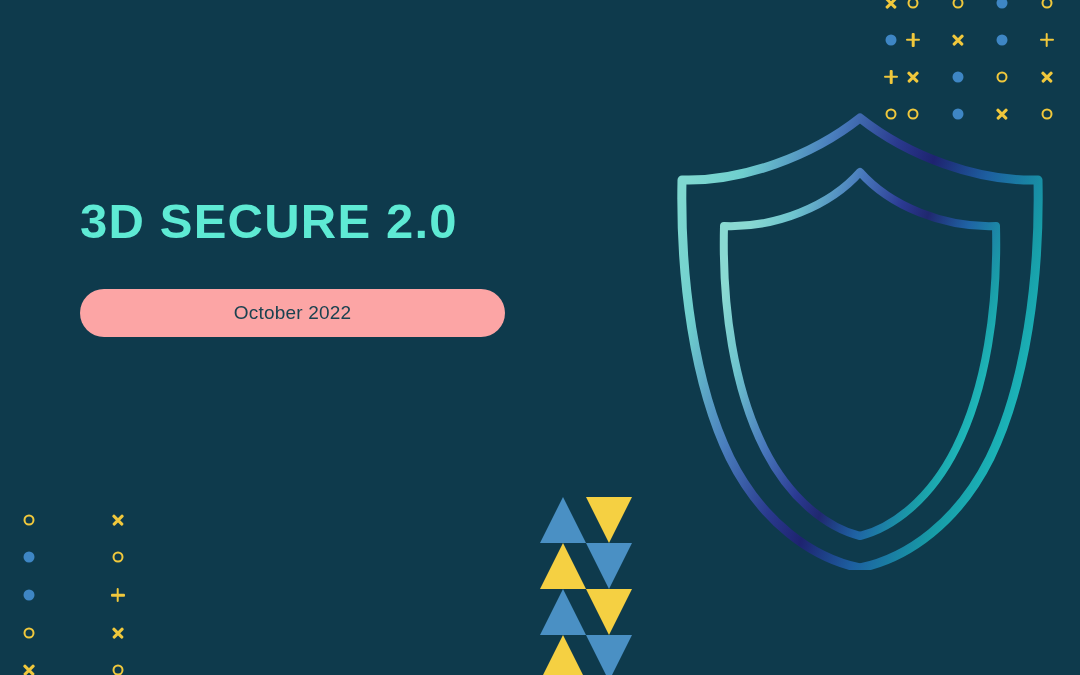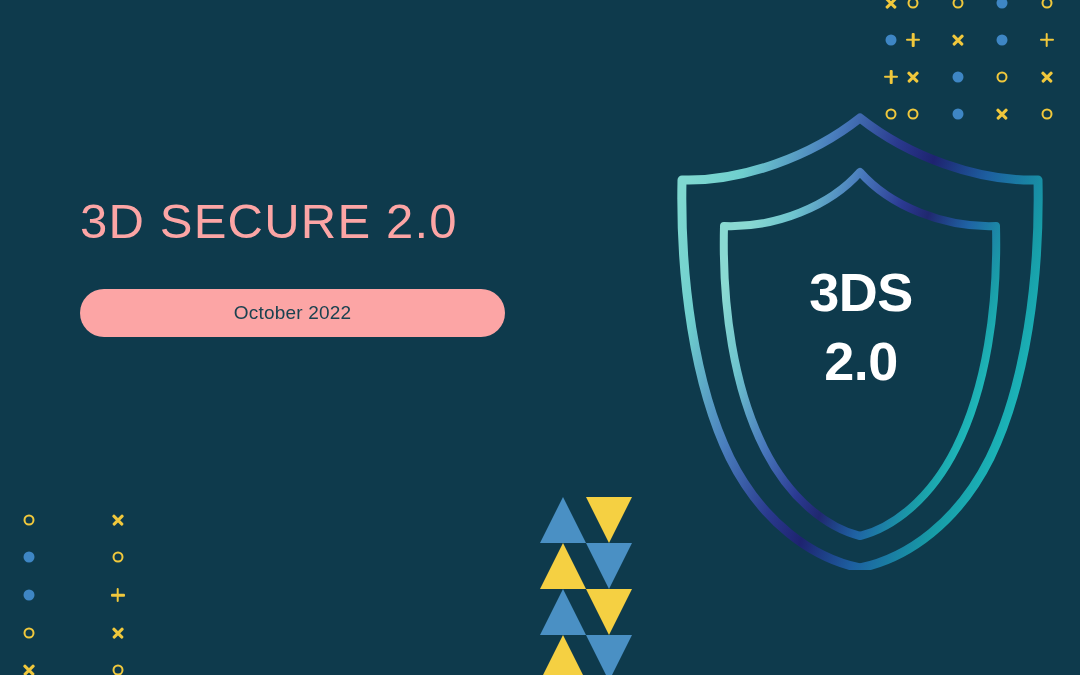"3D SECURE 2.0" #headline { color: #fca5a5 -> #5eead4; font-weight: 400 -> 700 }
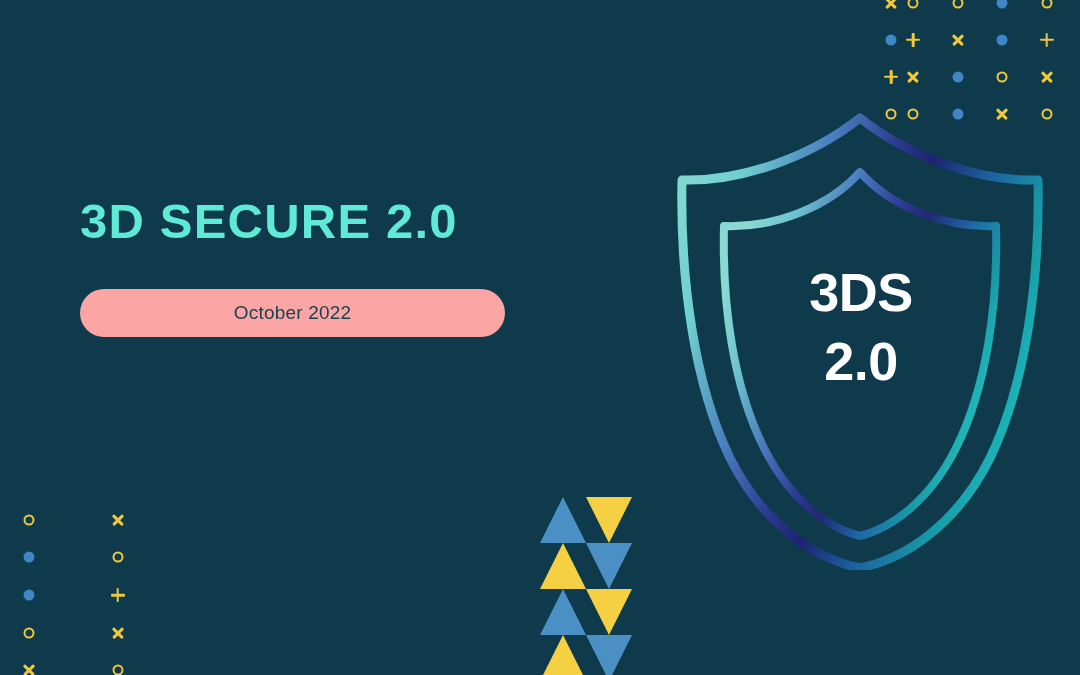"3DS" div { html: <div> <div>3DS</div> <div>2.0</div> </div> -> none }
